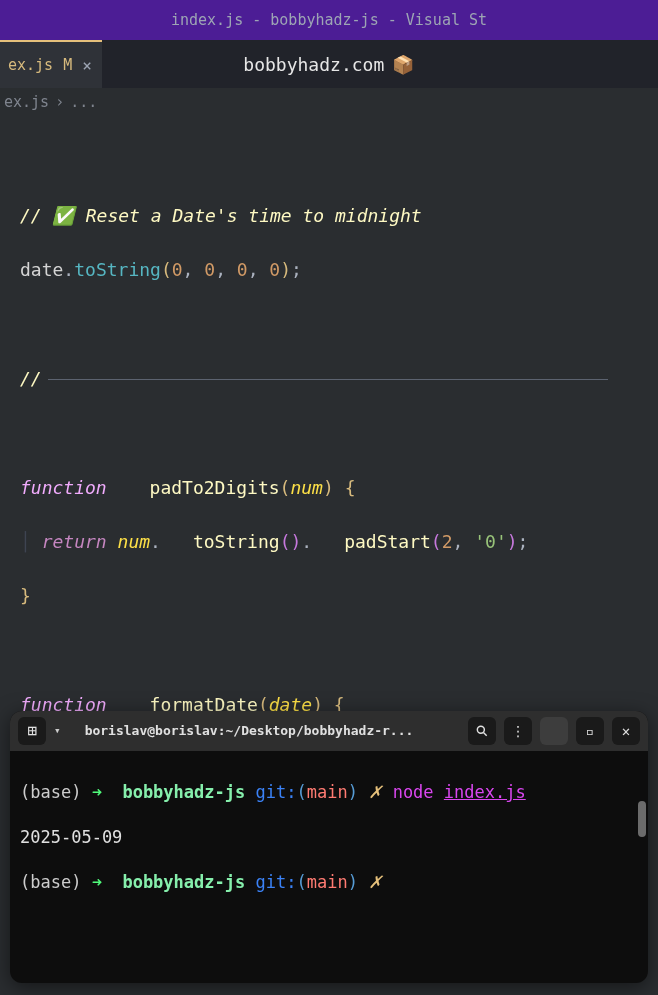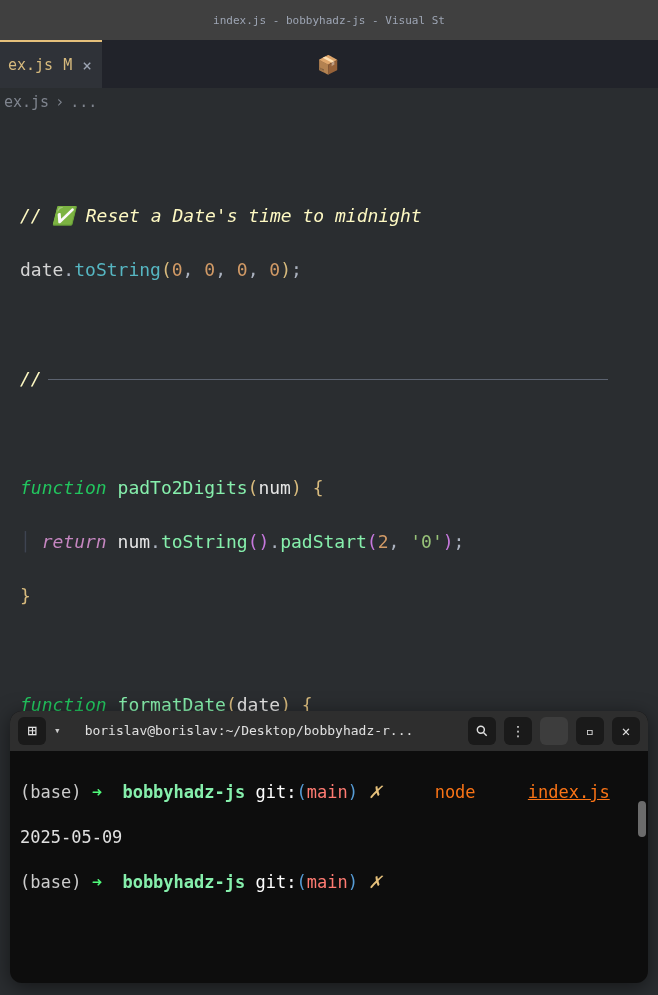"index.js - bobbyhadz-js - Visual" .titlebar { background: #404040 -> #4c1d95; font-size: 11px -> 15px }
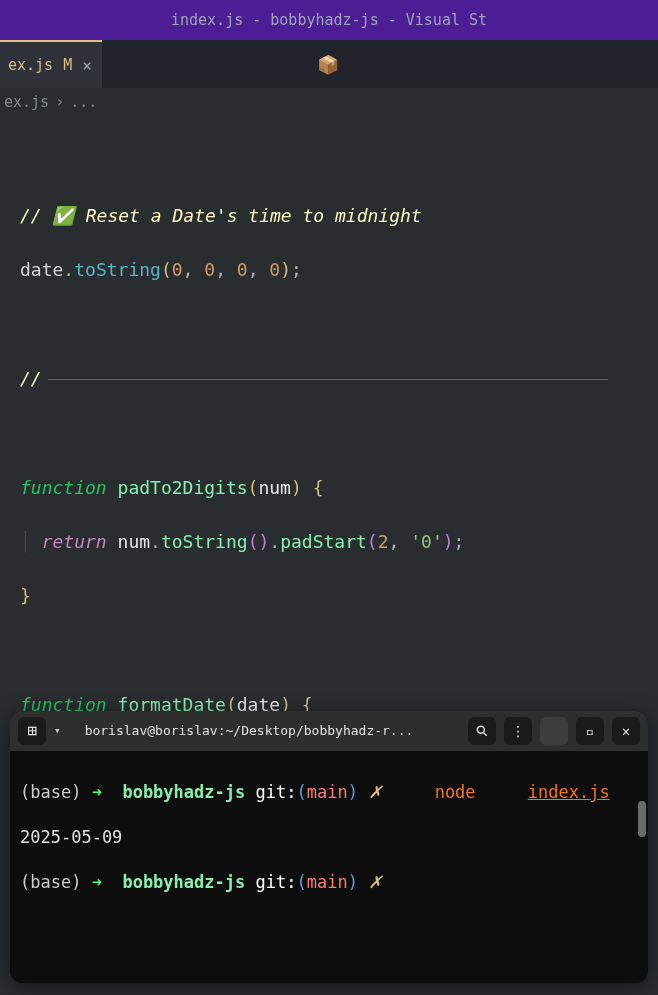"bobbyhadz.com" span { html: none -> <span>bobbyhadz.com</span> }
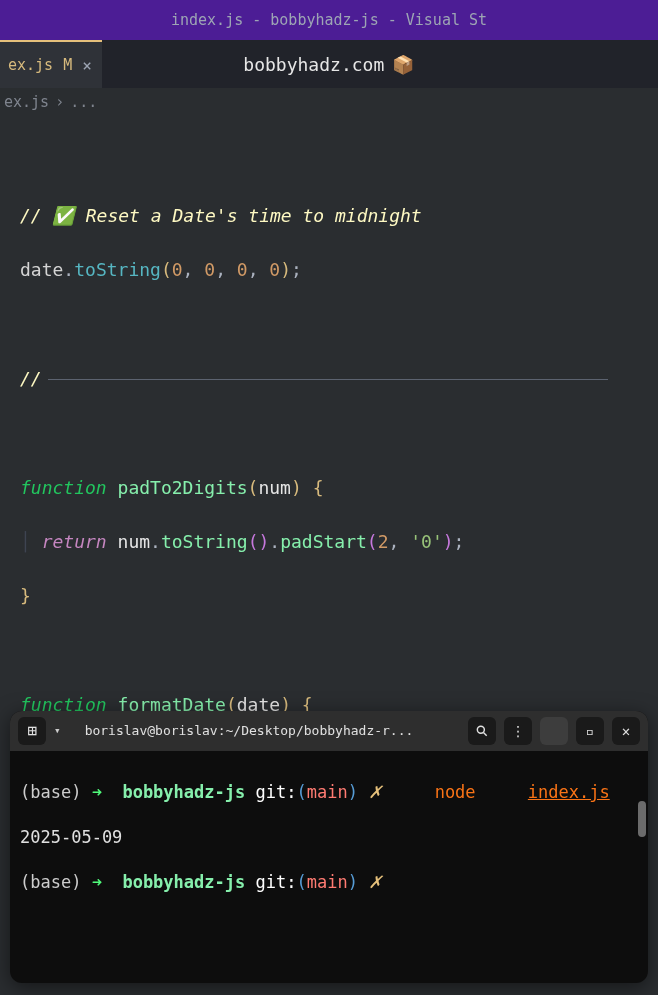"function" .fn-kw { color: #22c55e -> #f0abfc }
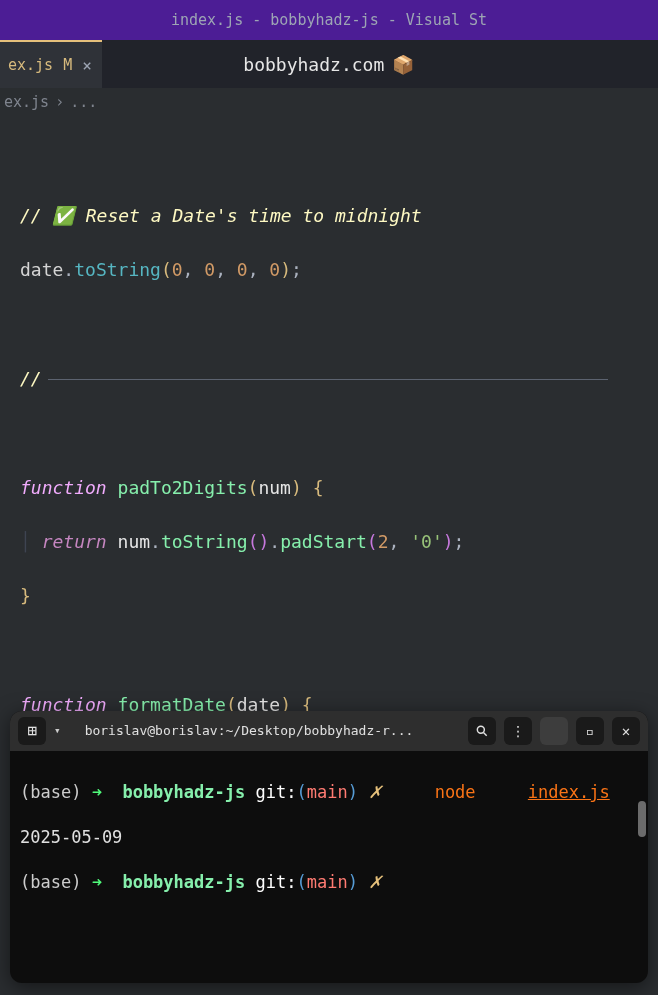"padTo2Digits" .fname { color: #86efac -> #fef9c3; margin-left: none -> 32px }
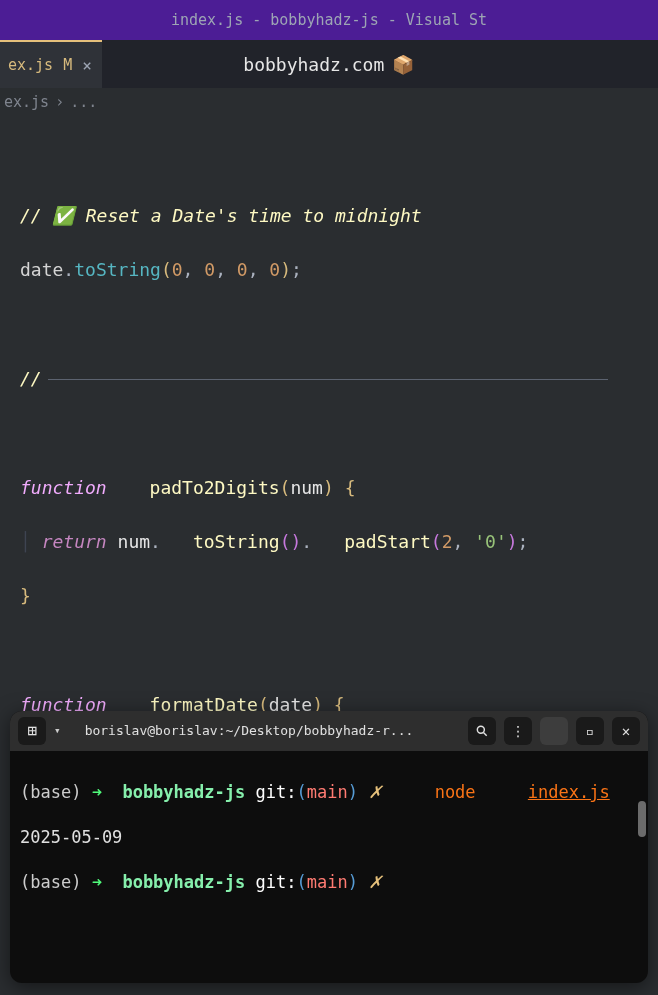"num" .param { color: #e5e5e5 -> #fde047; font-style: none -> italic }
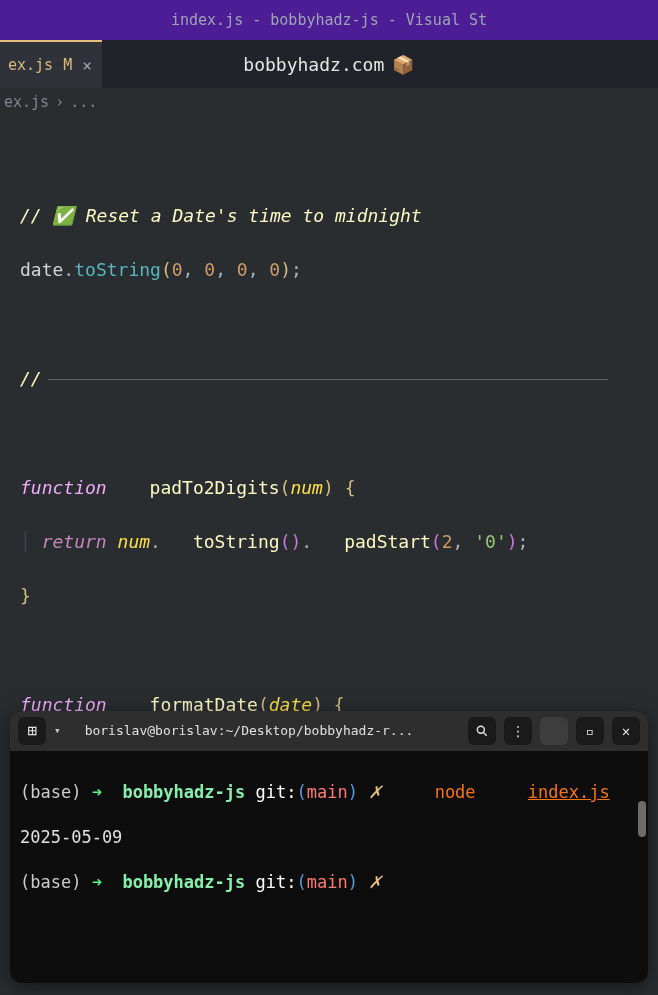"borislav@borislav:~/Desktop/bobbyhadz-r." .term-title { font-weight: normal -> bold }
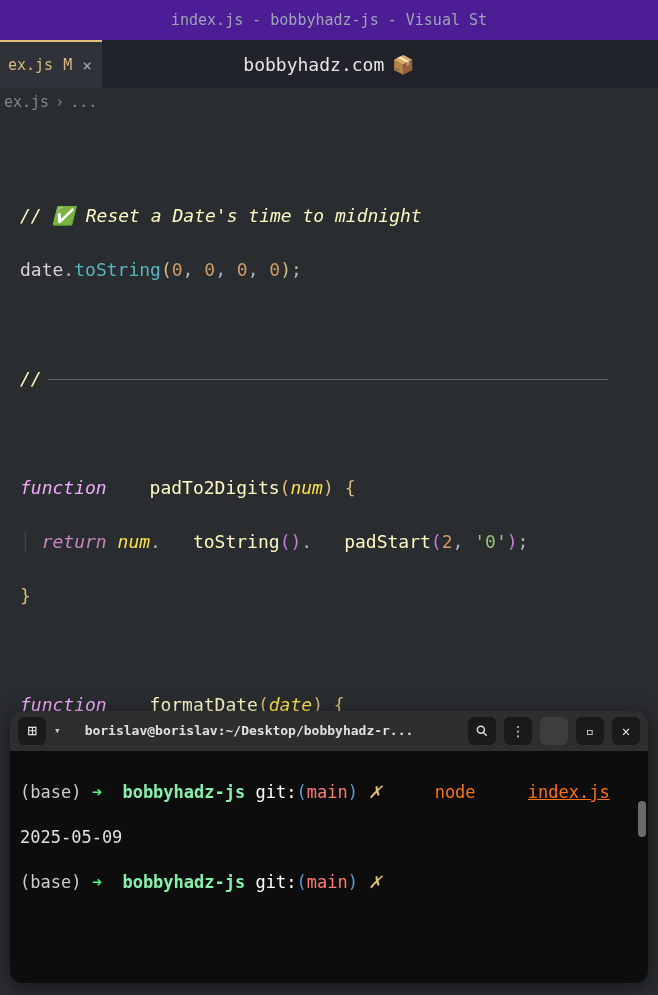"git:" .tgit { color: #ffffff -> #3b82f6 }
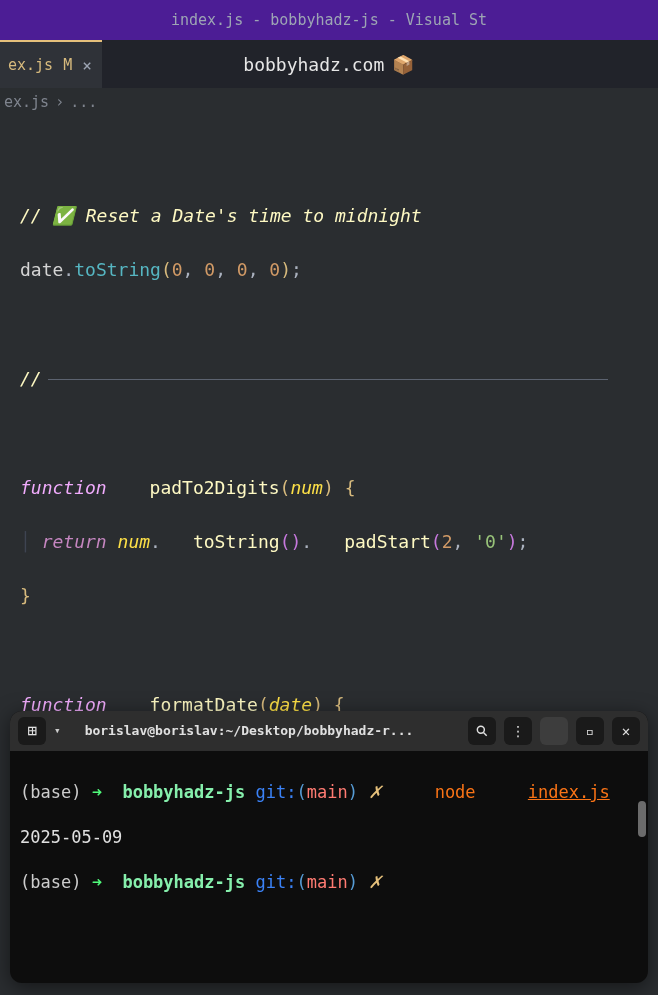"node" .tcmd { color: #f97316 -> #d946ef; margin-left: 42px -> none }
